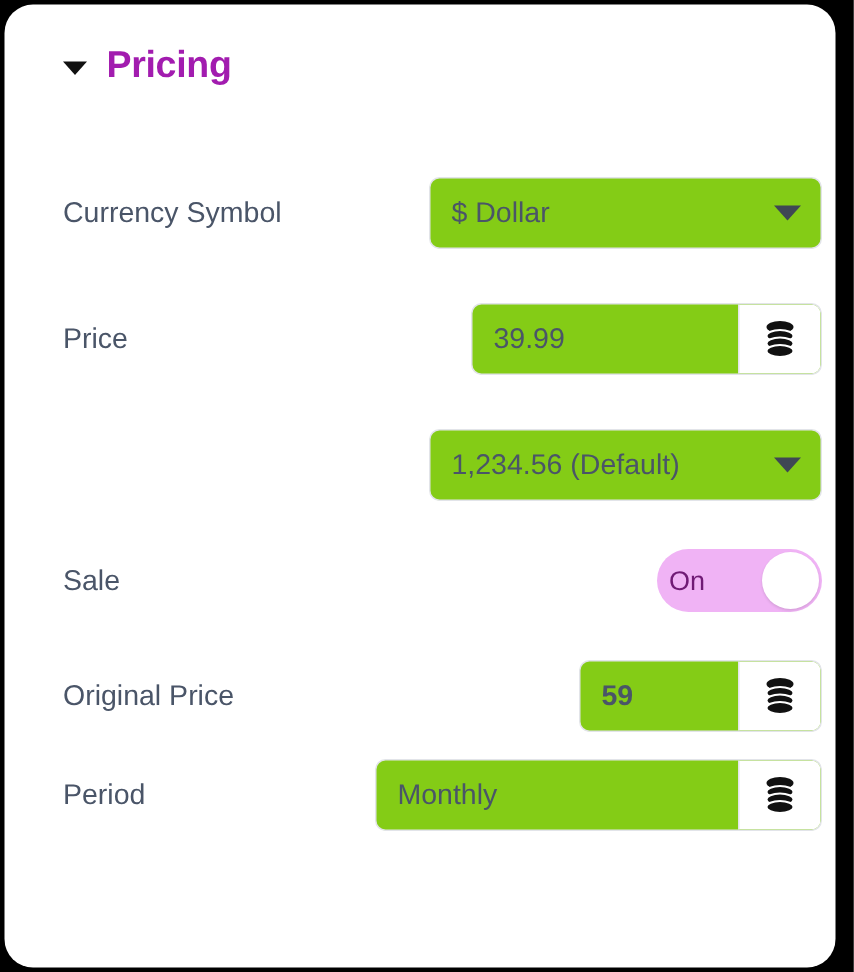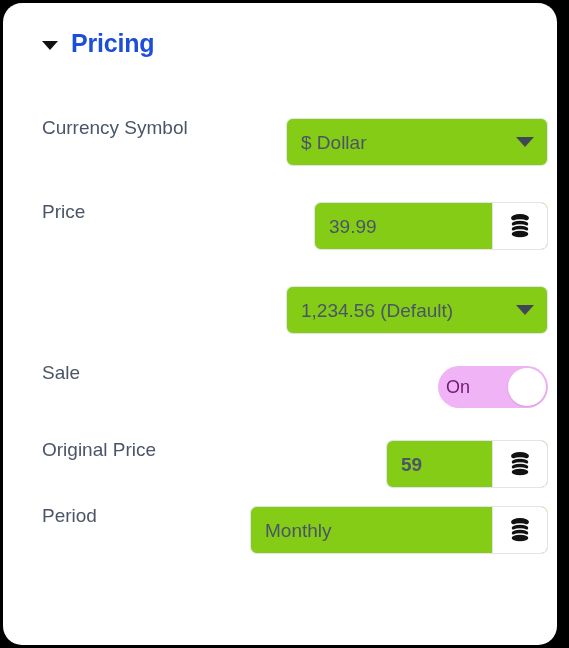"Pricing" .section-title { color: #1d4ed8 -> #a21caf }
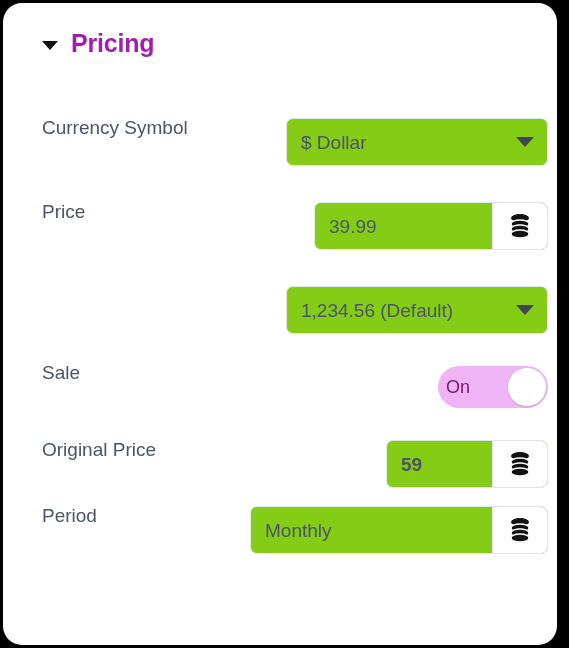"Currency Symbol" .row { align-items: flex-start -> center }
